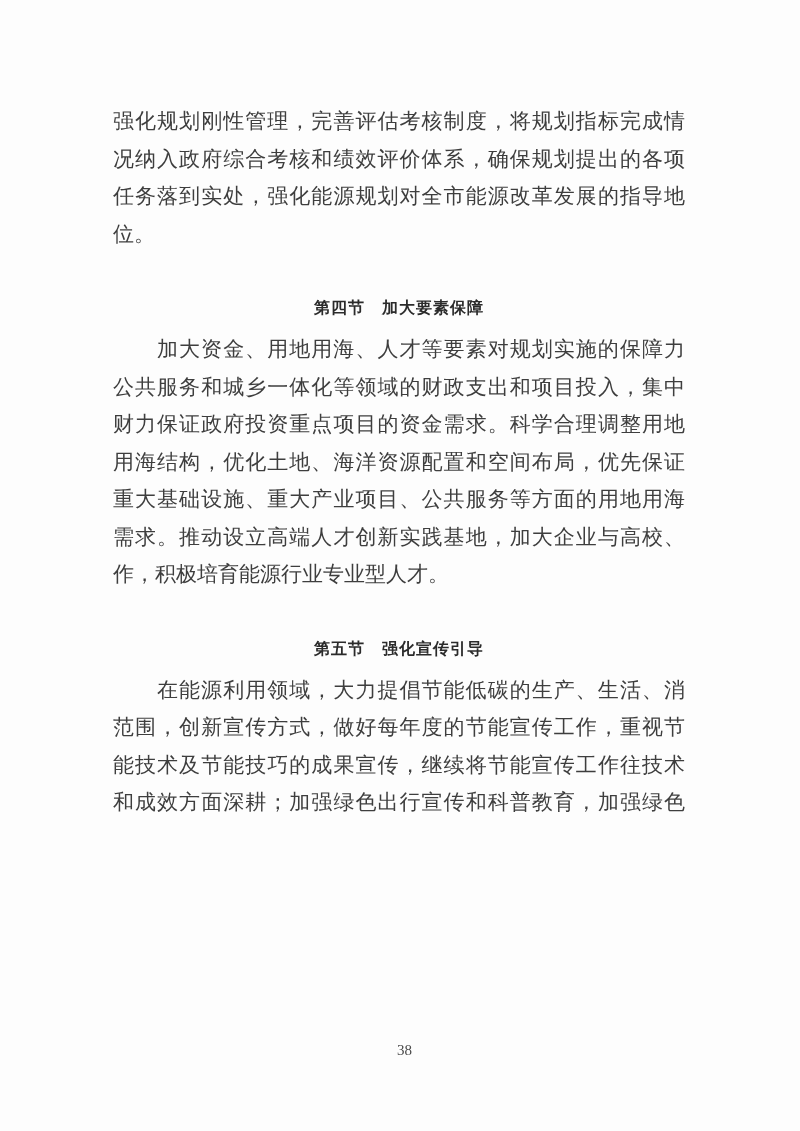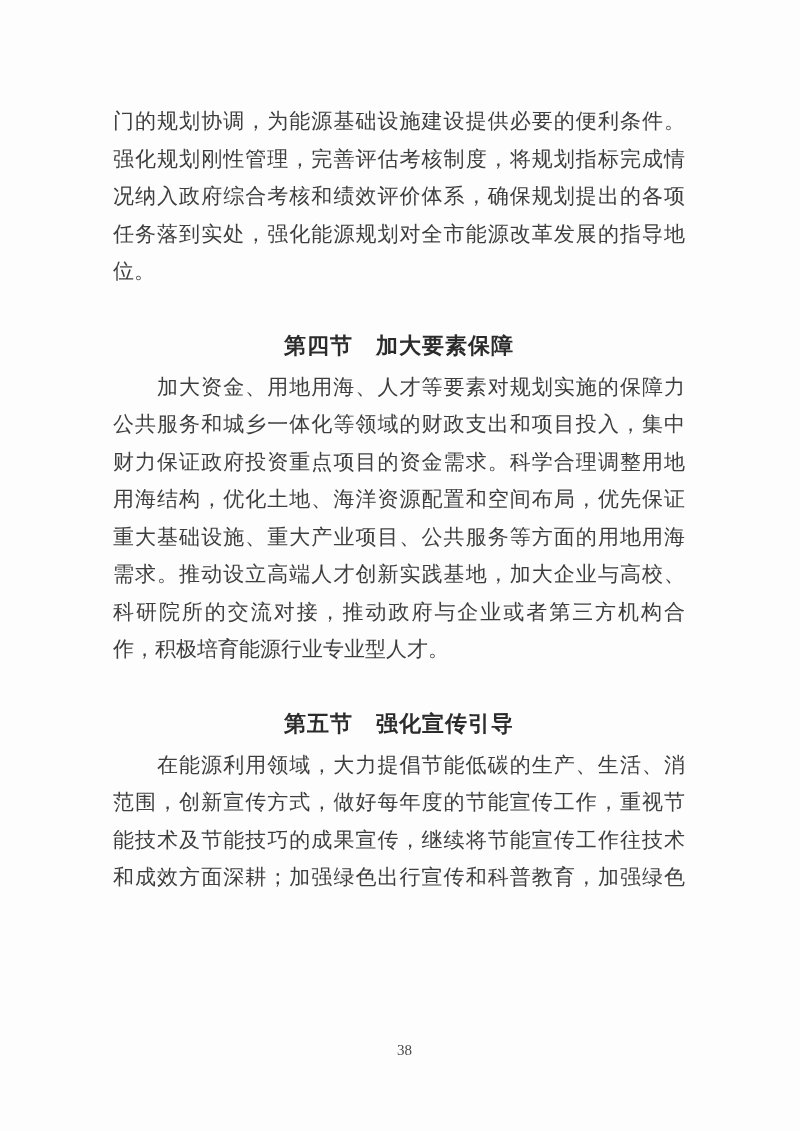"门的规划协调，为能源基础设施建设提供必要的便利条件。" div.line { html: <div>门的规划协调，为能源基础设施建设提供必要的便利条件。</div> -> none }
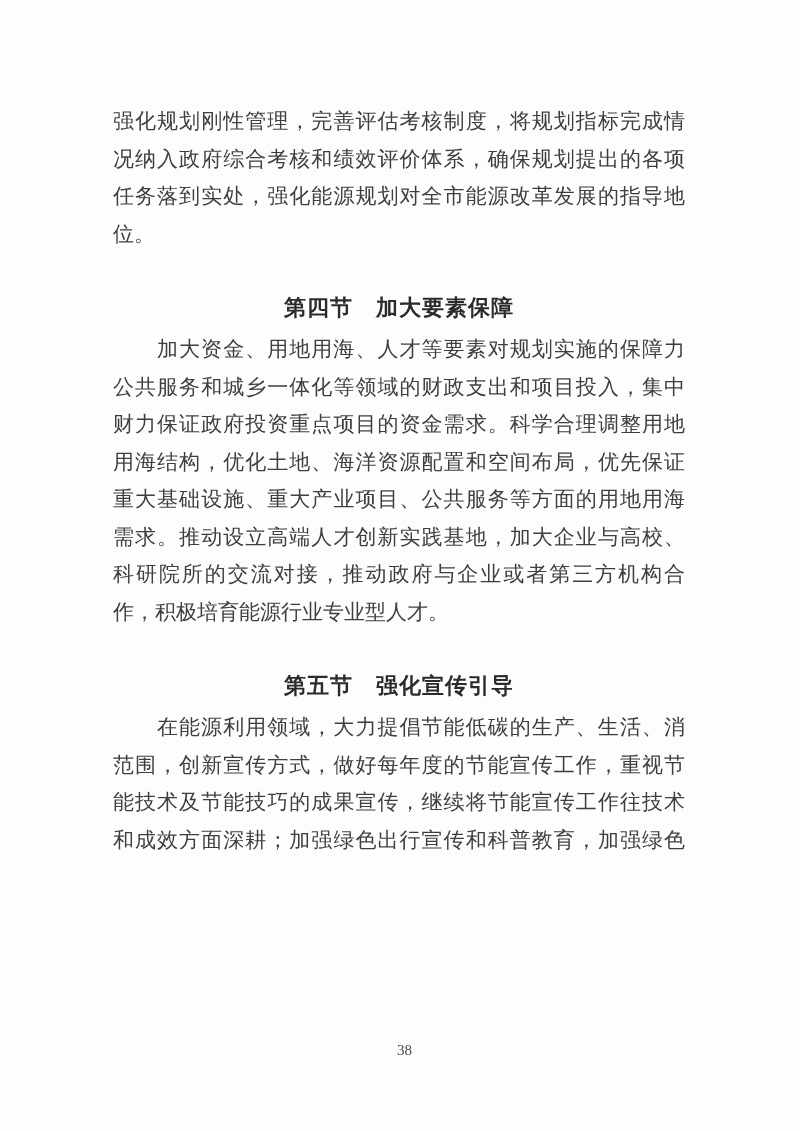"第四节 加大要素保障" .heading { font-size: 22px -> 16px }
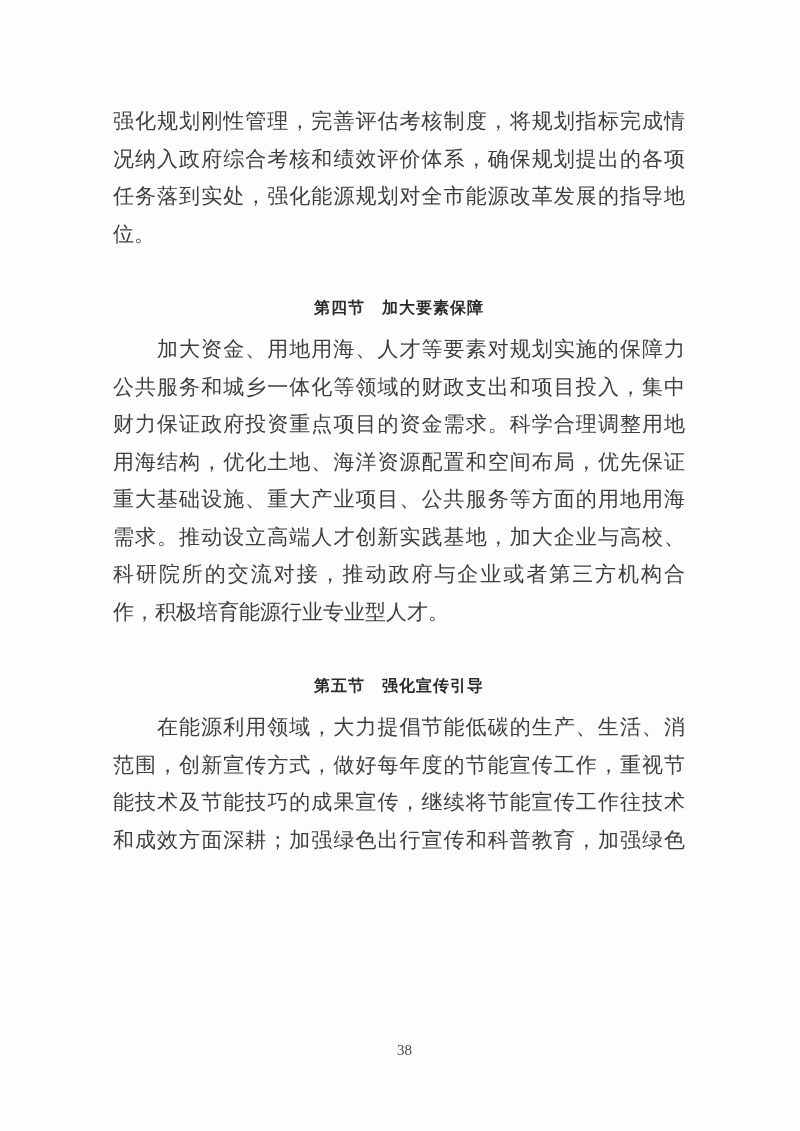"科研院所的交流对接，推动政府与企业或者第三方机构合" div.line { html: <div>科研院所的交流对接，推动政府与企业或者第三方机构合</div> -> none }
